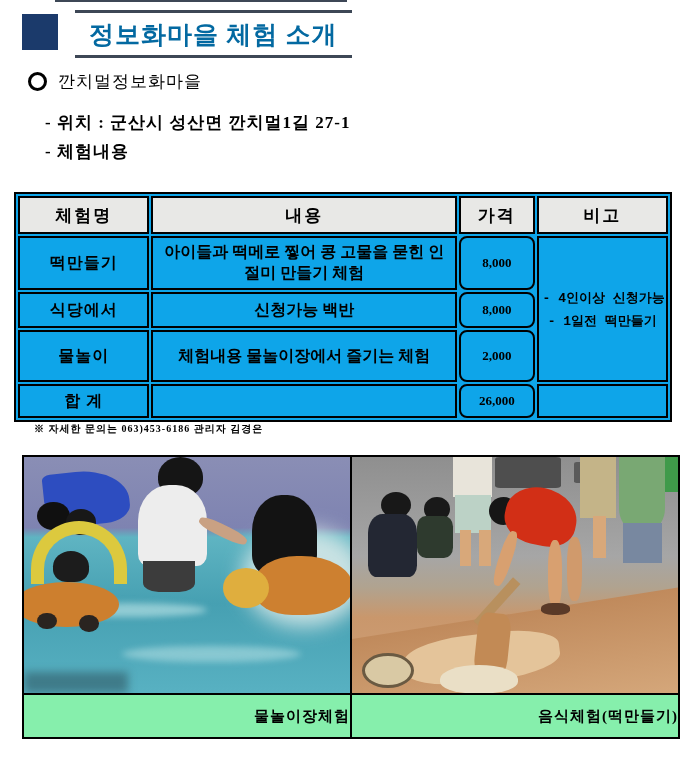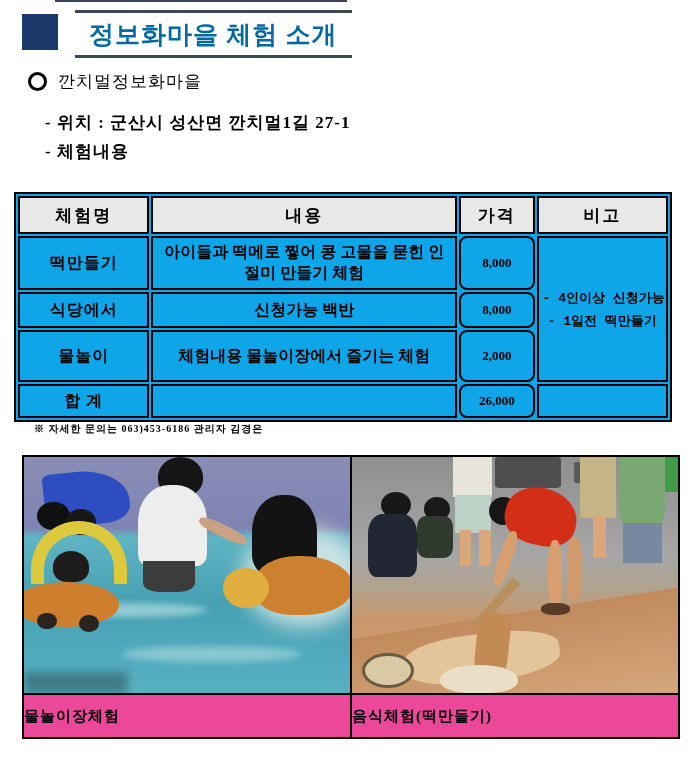"물놀이장체험" td.cap { background: #ec4899 -> #86efac; text-align: left -> right }
